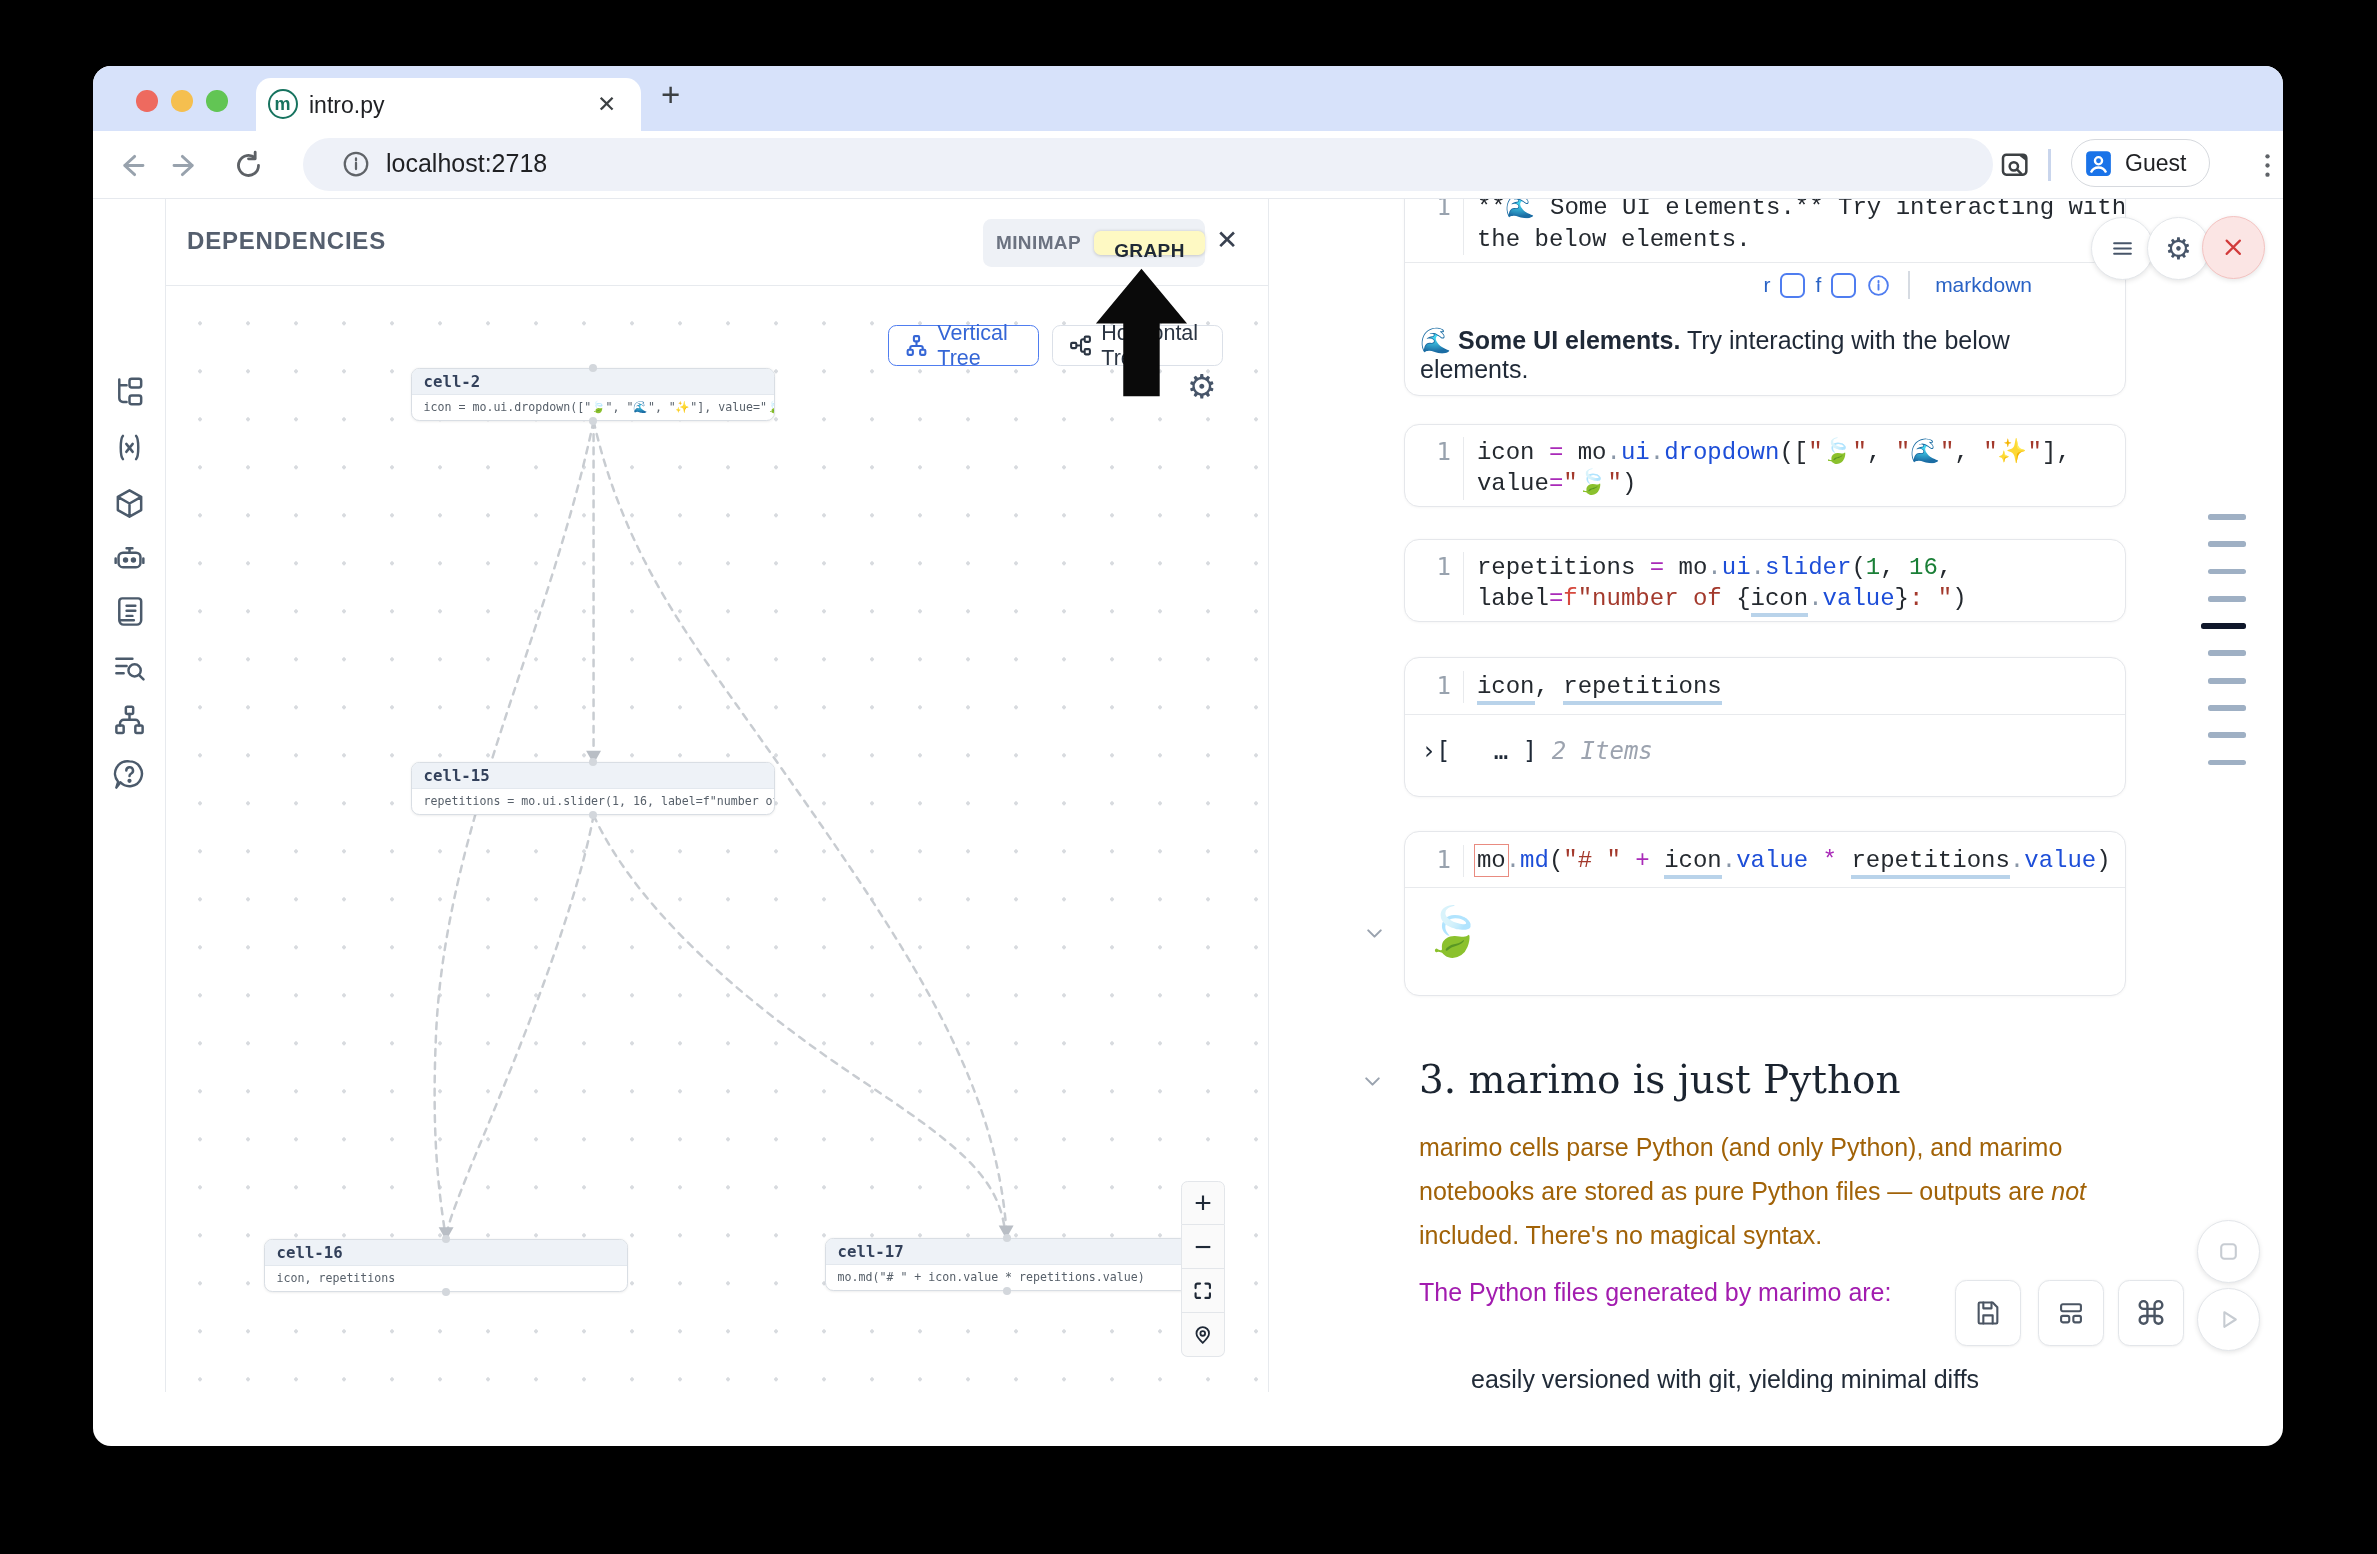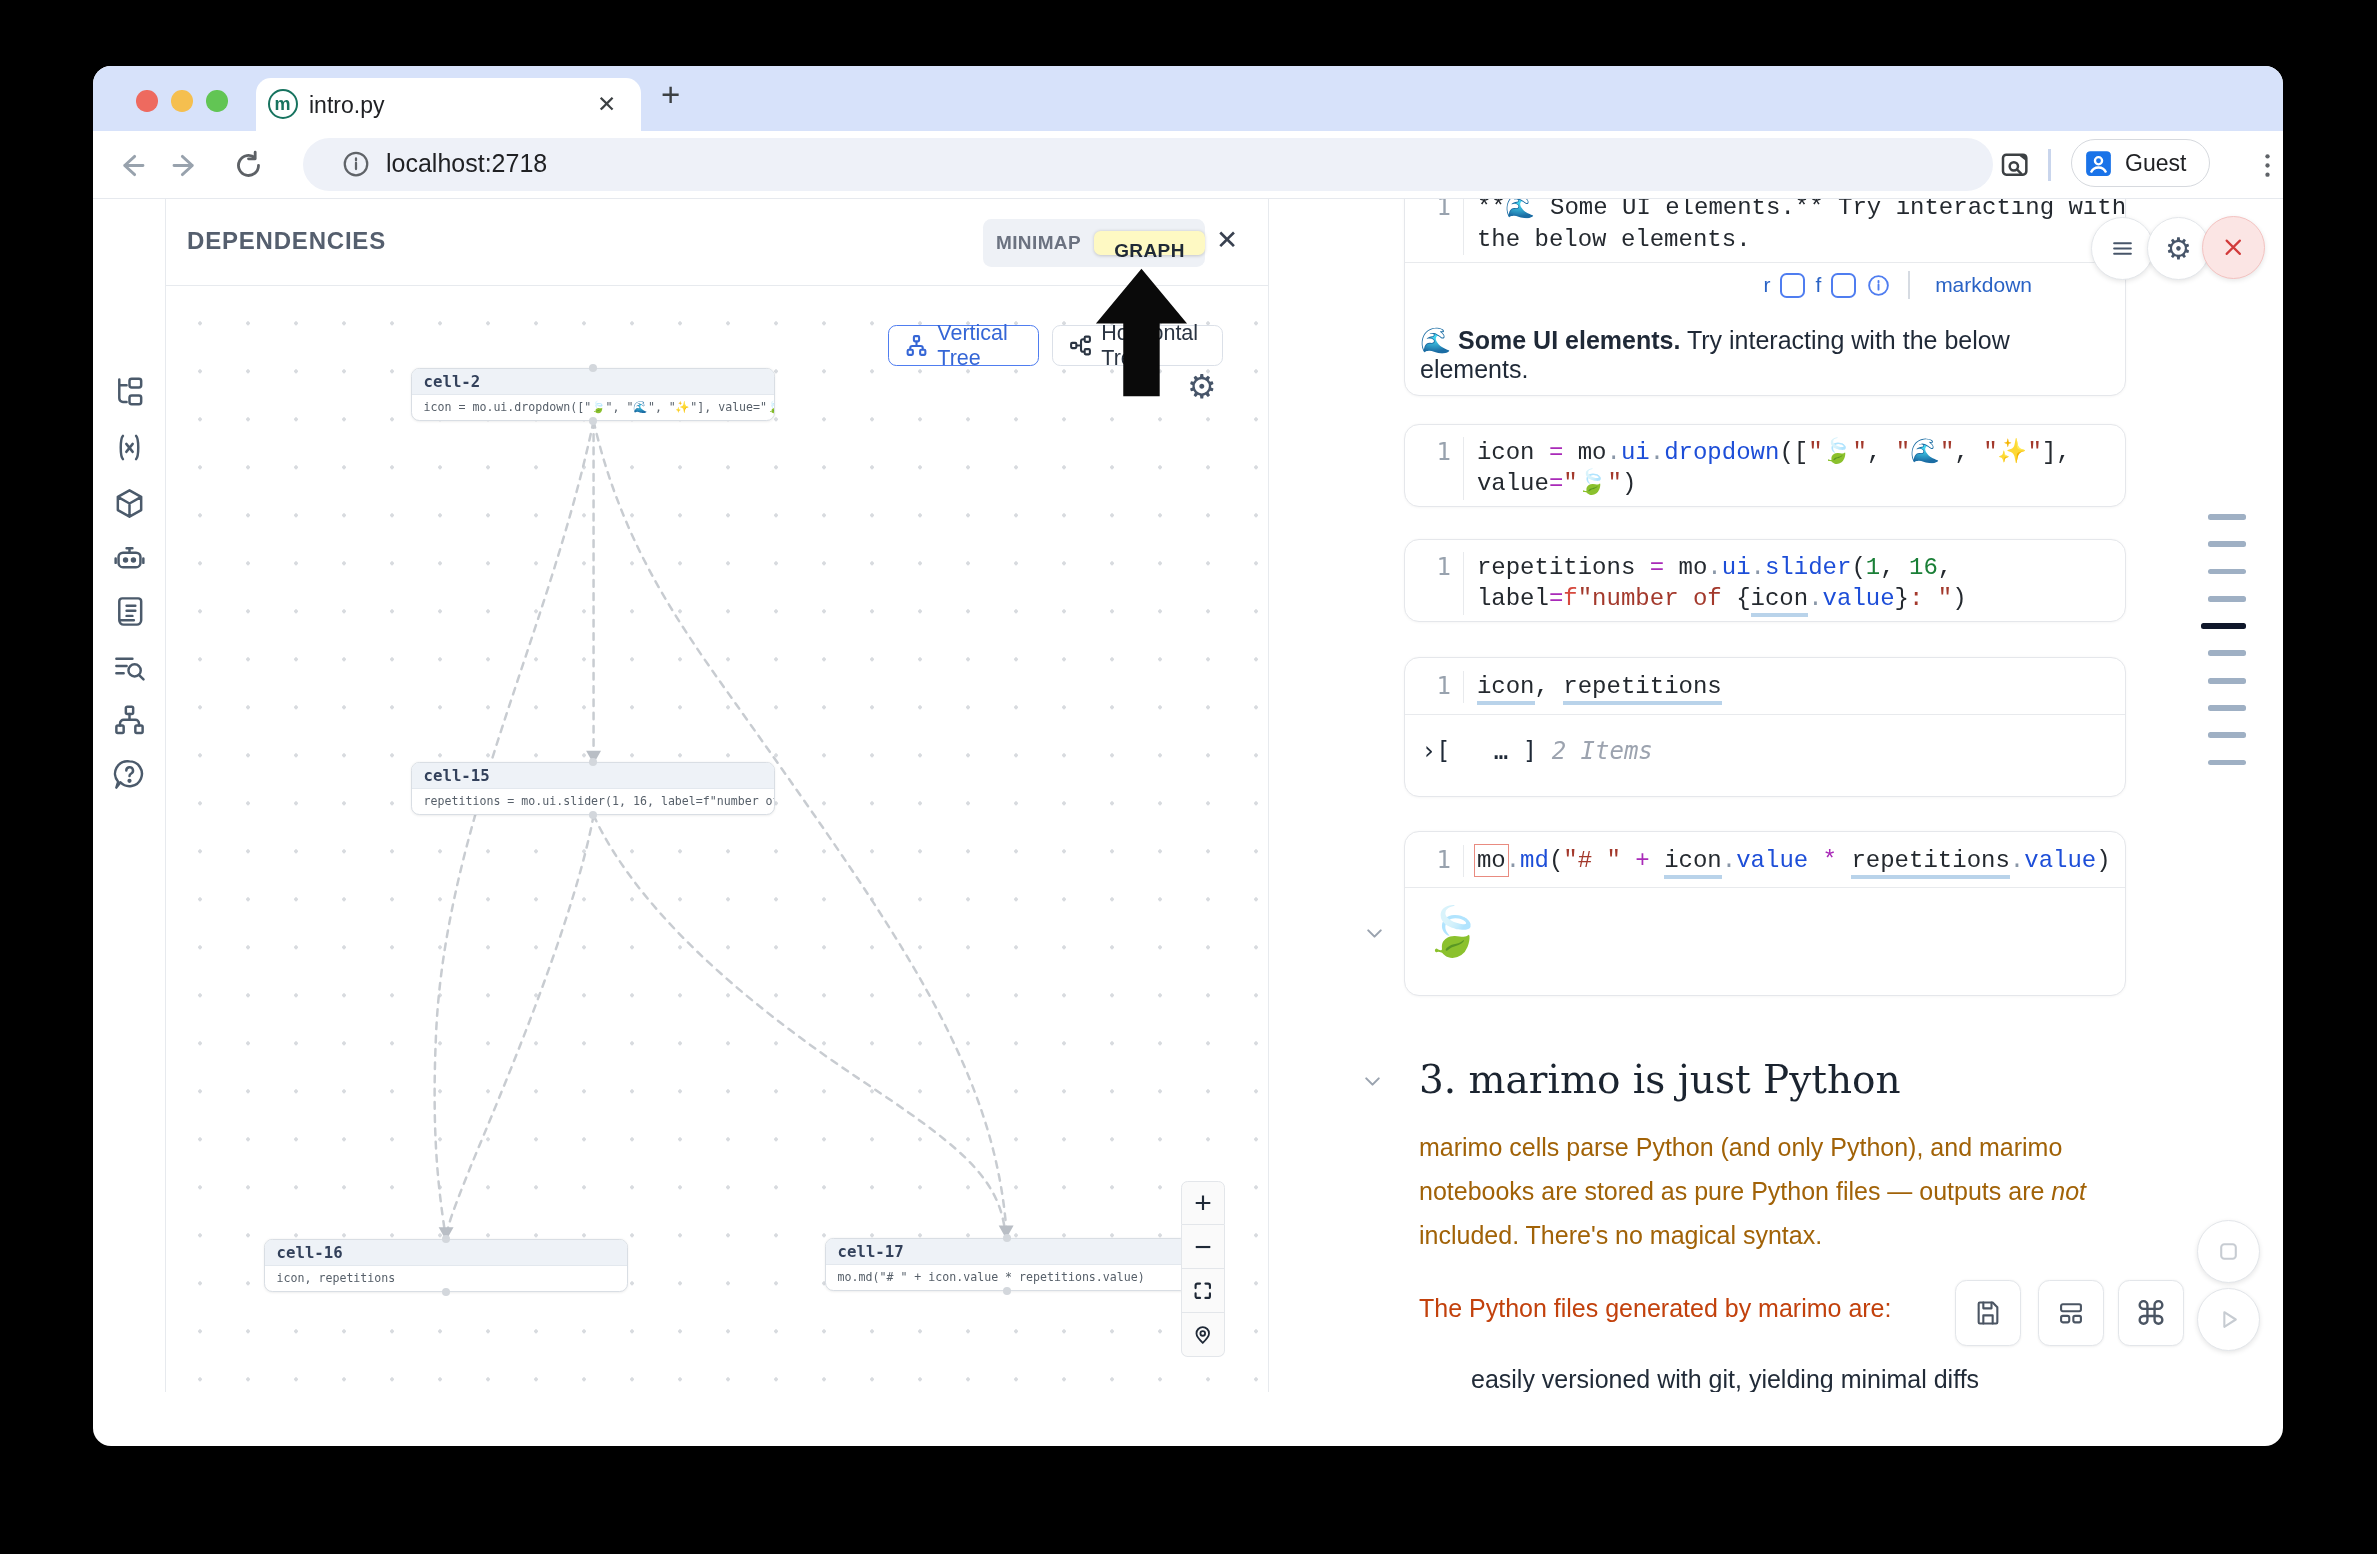"The Python files generated by" .para2 { color: #c2410c -> #a21caf; margin-top: 16px -> none }
